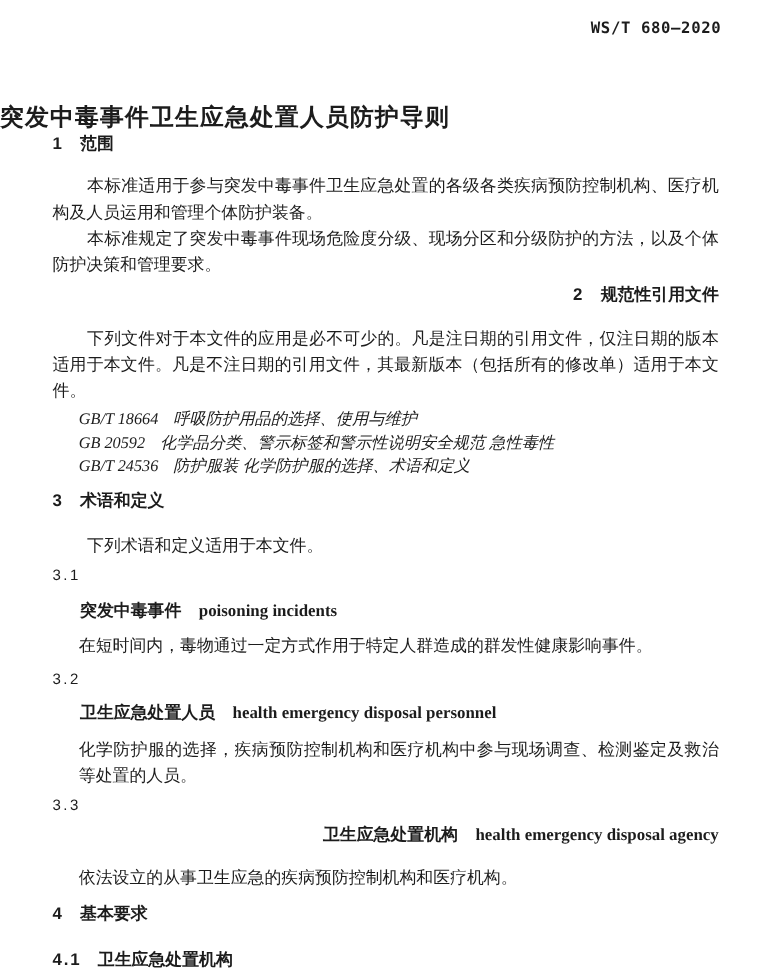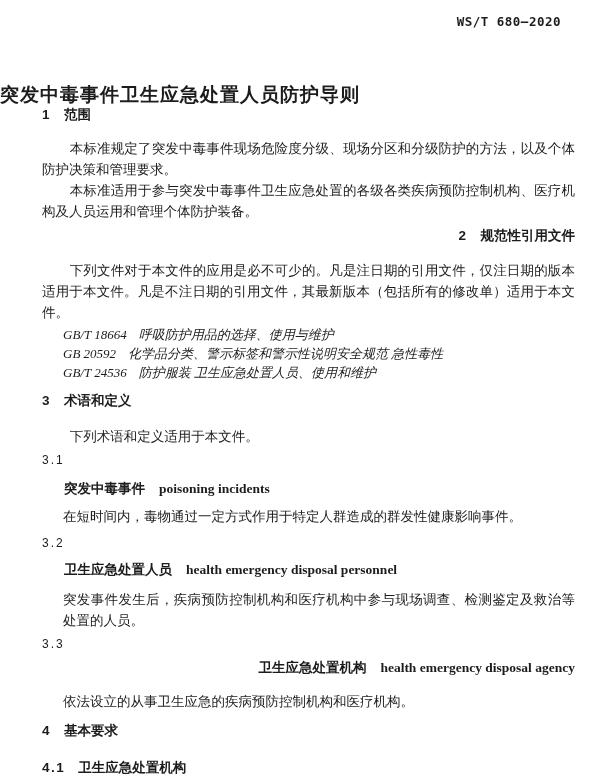"WS/T 680—2020" .doc-header { padding-right: 48px -> 32px }
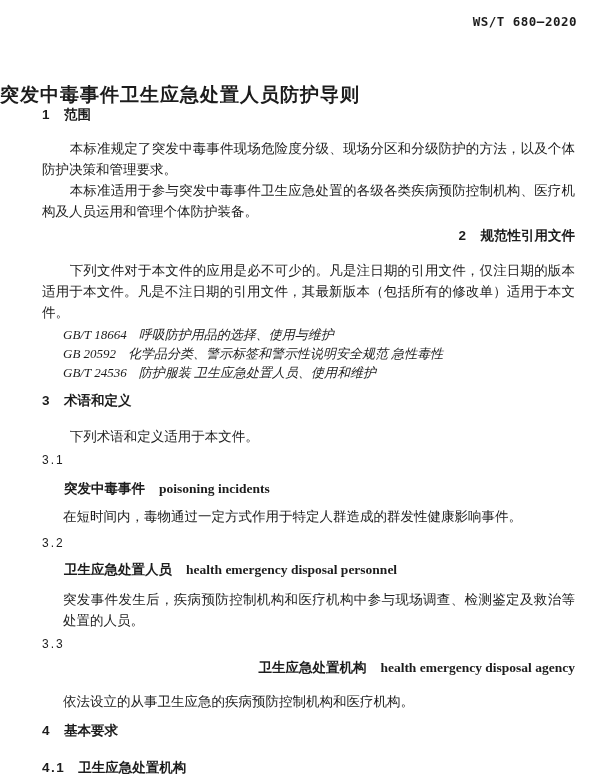"本标准规定了突发中毒事件现场危险度分级、现场分区和分级防护的方法，以及个体防护决" p.body-p { order: before "本标准适用于参与突发中毒事件卫生应急处置的各级各类疾病预防控制机构、医疗机构及人" -> after "本标准适用于参与突发中毒事件卫生应急处置的各级各类疾病预防控制机构、医疗机构及人" }
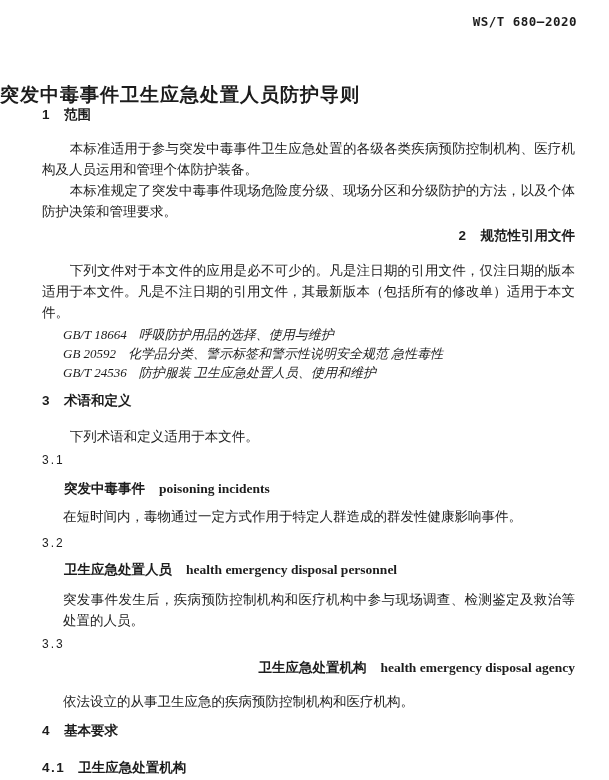"防护服装 卫生应急处置人员、使用和维护" span { text: 卫生应急处置人员、使用和维护 -> 化学防护服的选择、术语和定义 }
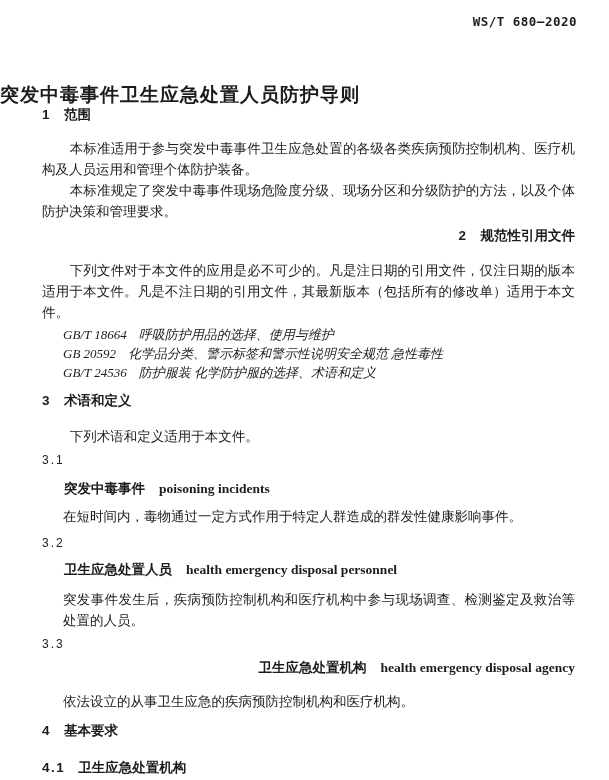"突发事件发生后，疾病预防控制机构和医疗机构中参与现场调查、检测鉴定及救治等处置的" p.def-line { text: 突发事件发生后 -> 化学防护服的选择 }
